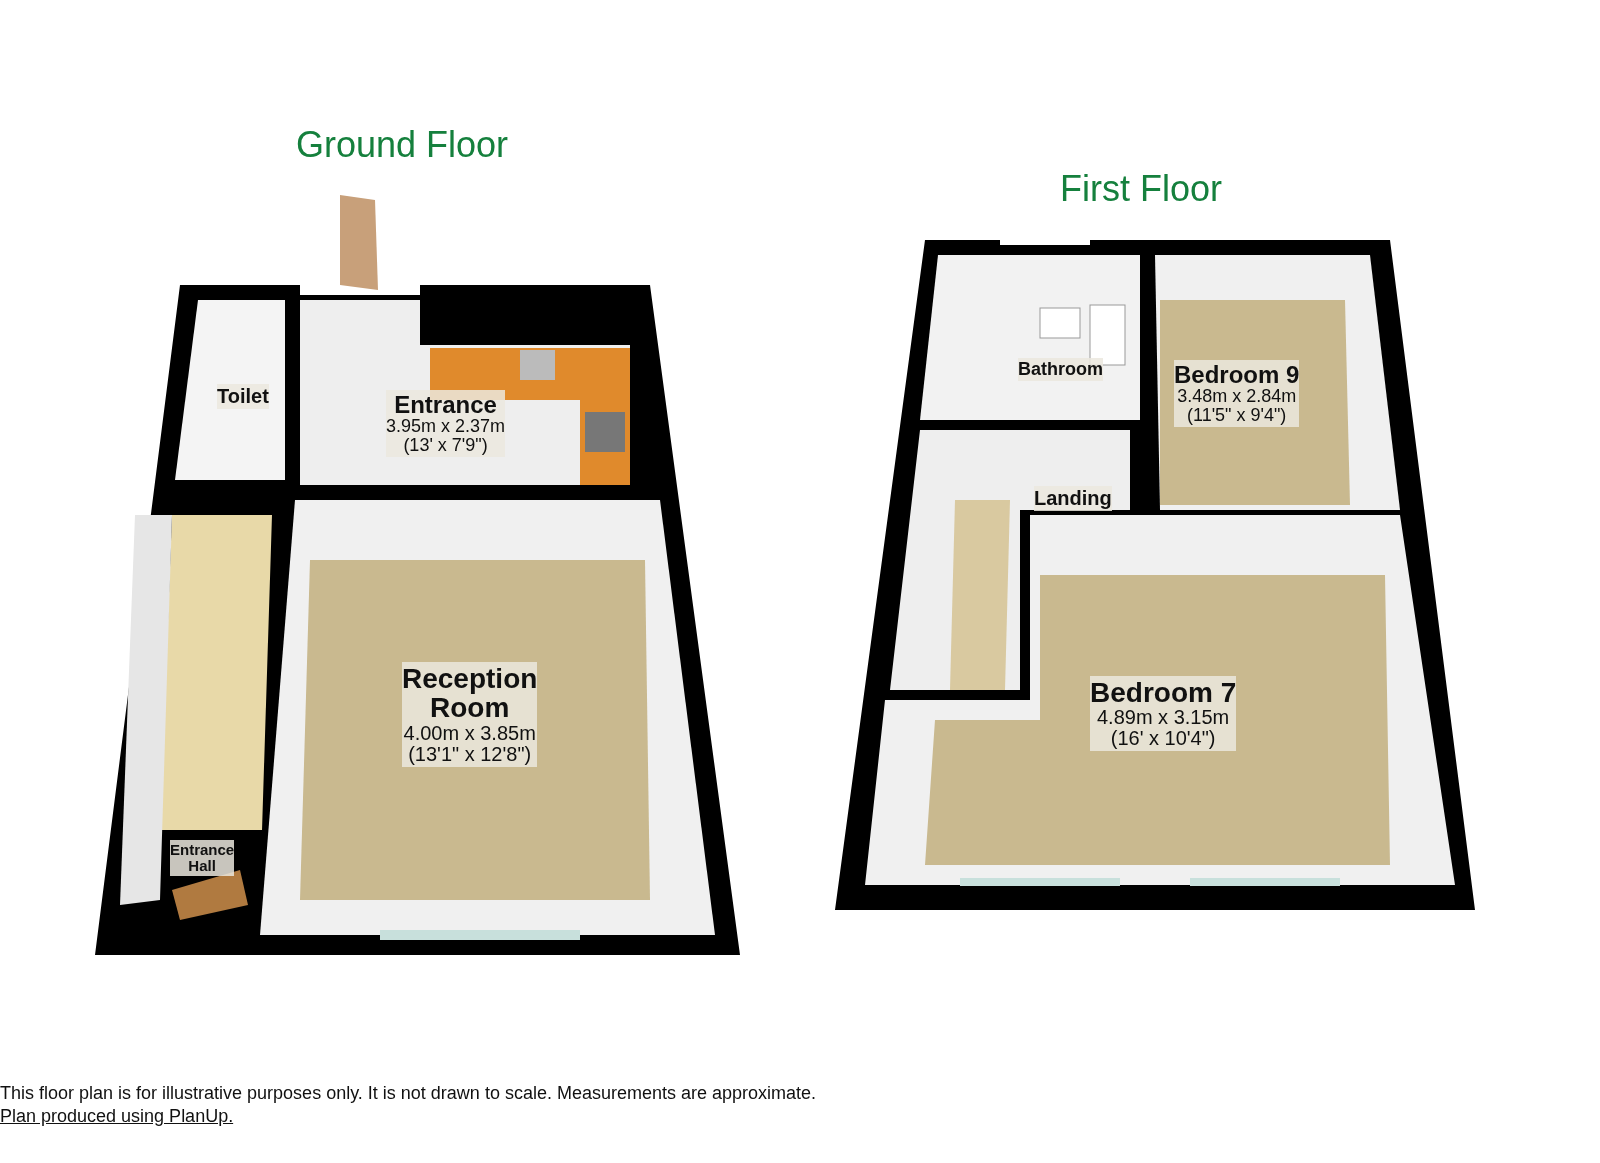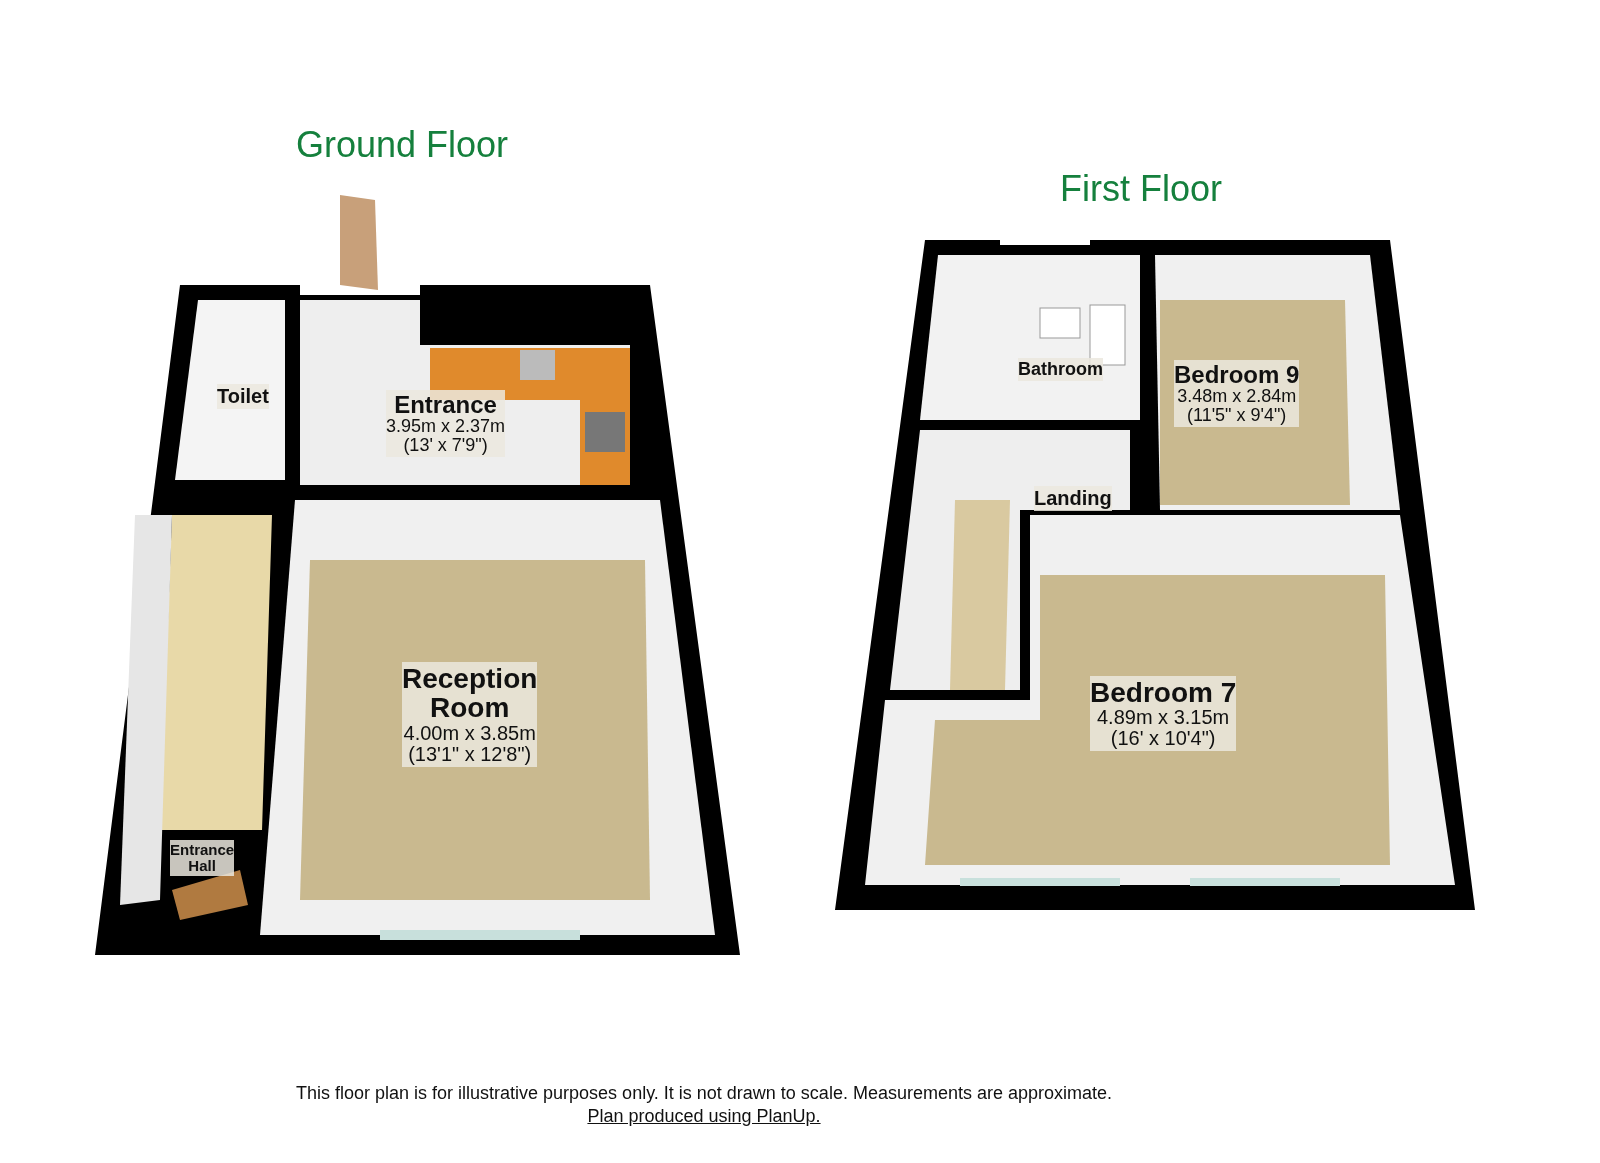"This floor plan is for" .foot { text-align: center -> left }
